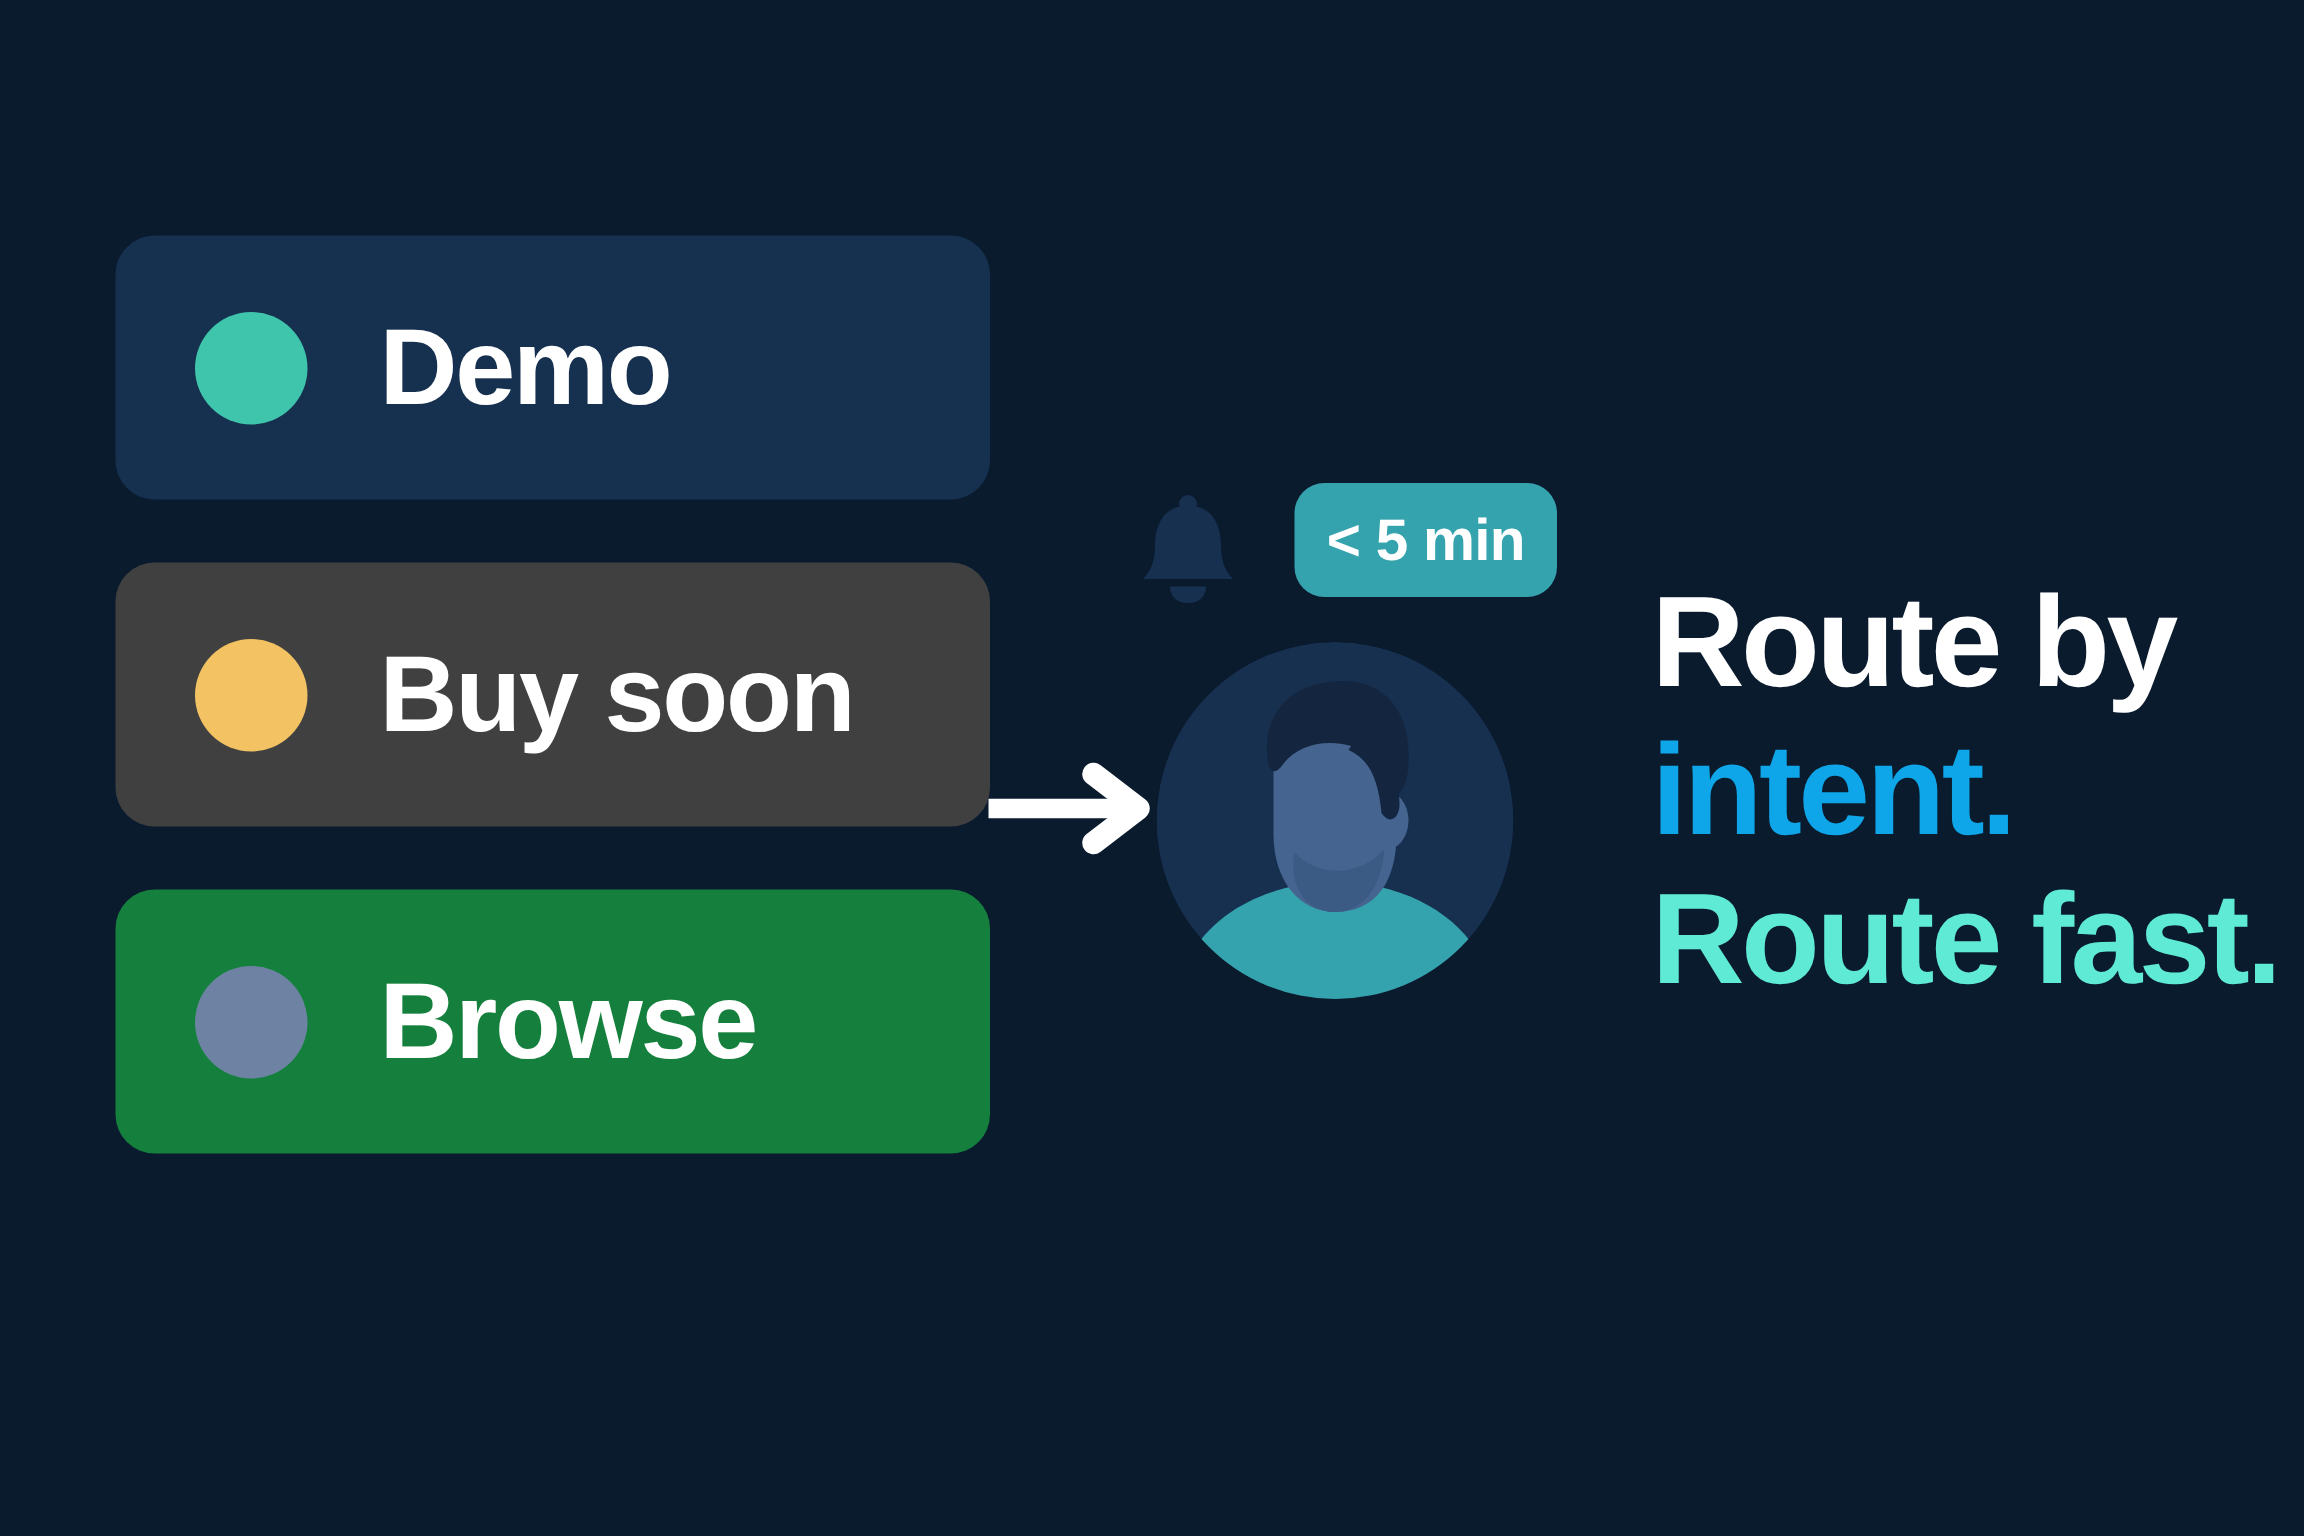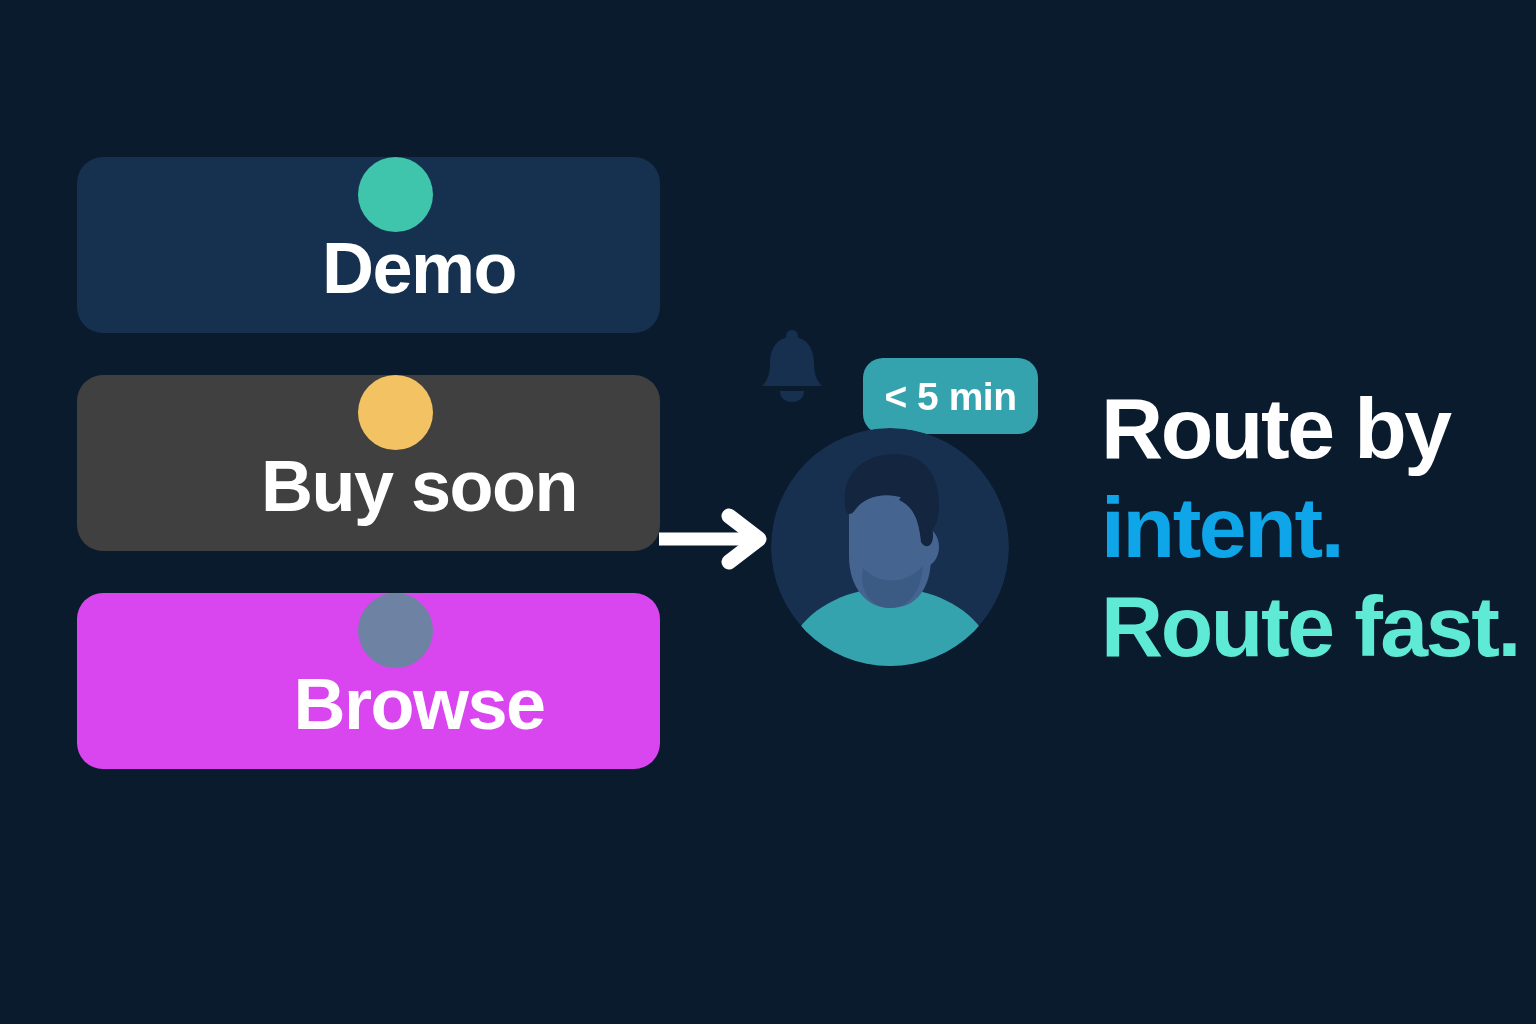"Demo" .intent-card { flex-direction: column -> none }
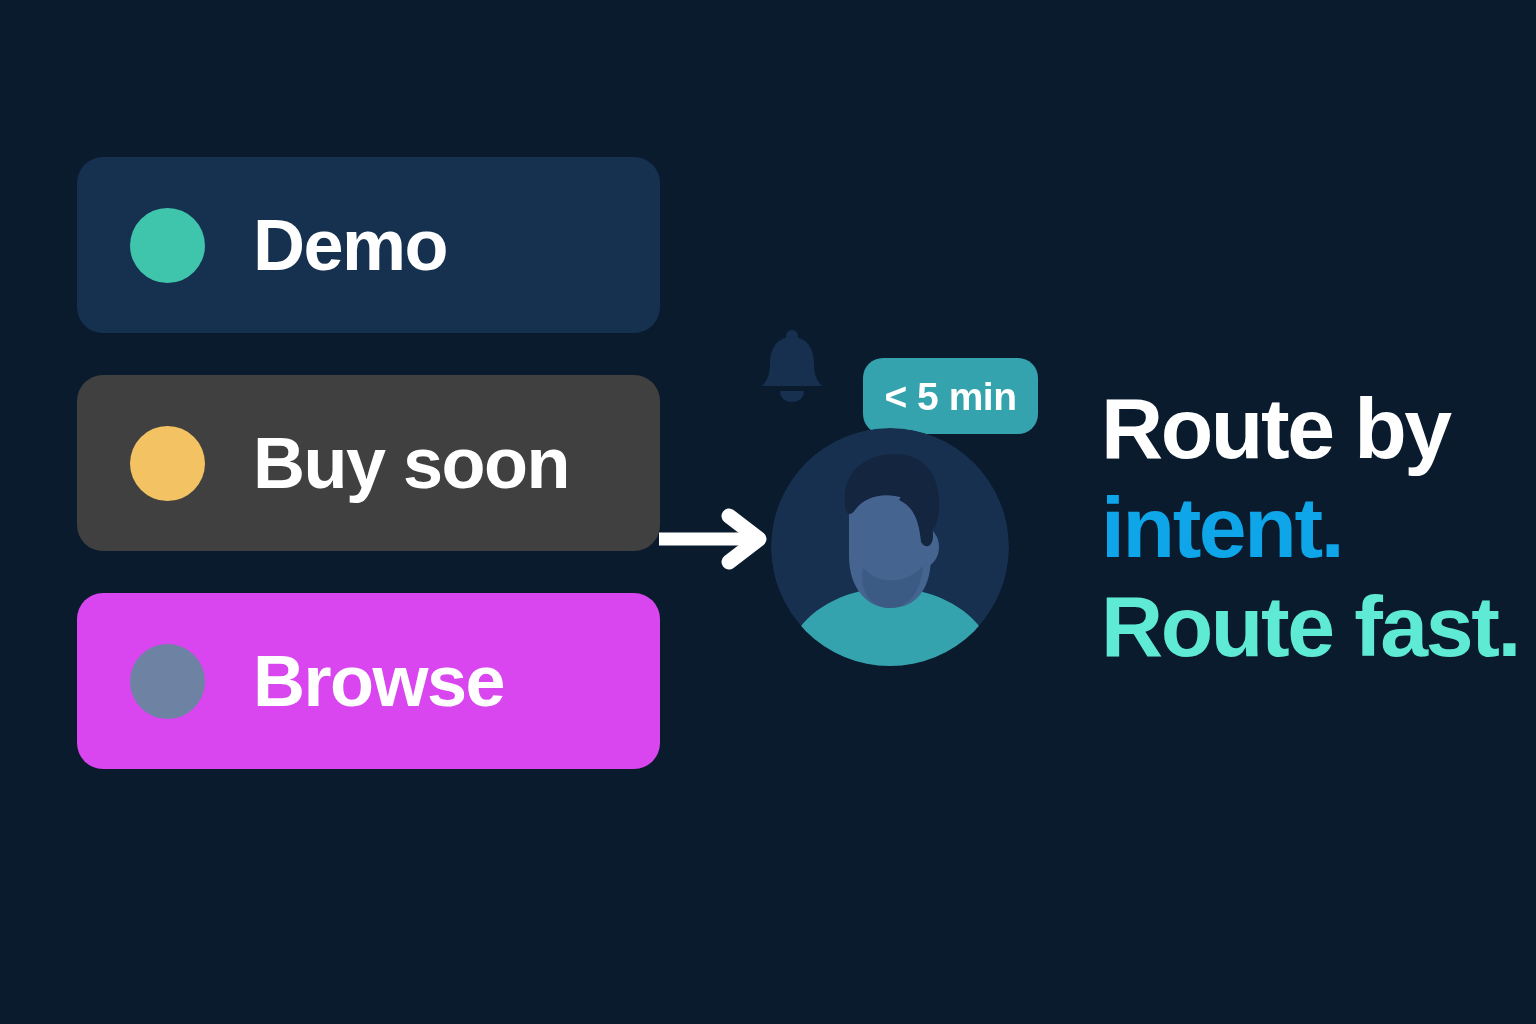"< 5 min" #sla-badge { margin-top: 36px -> none }
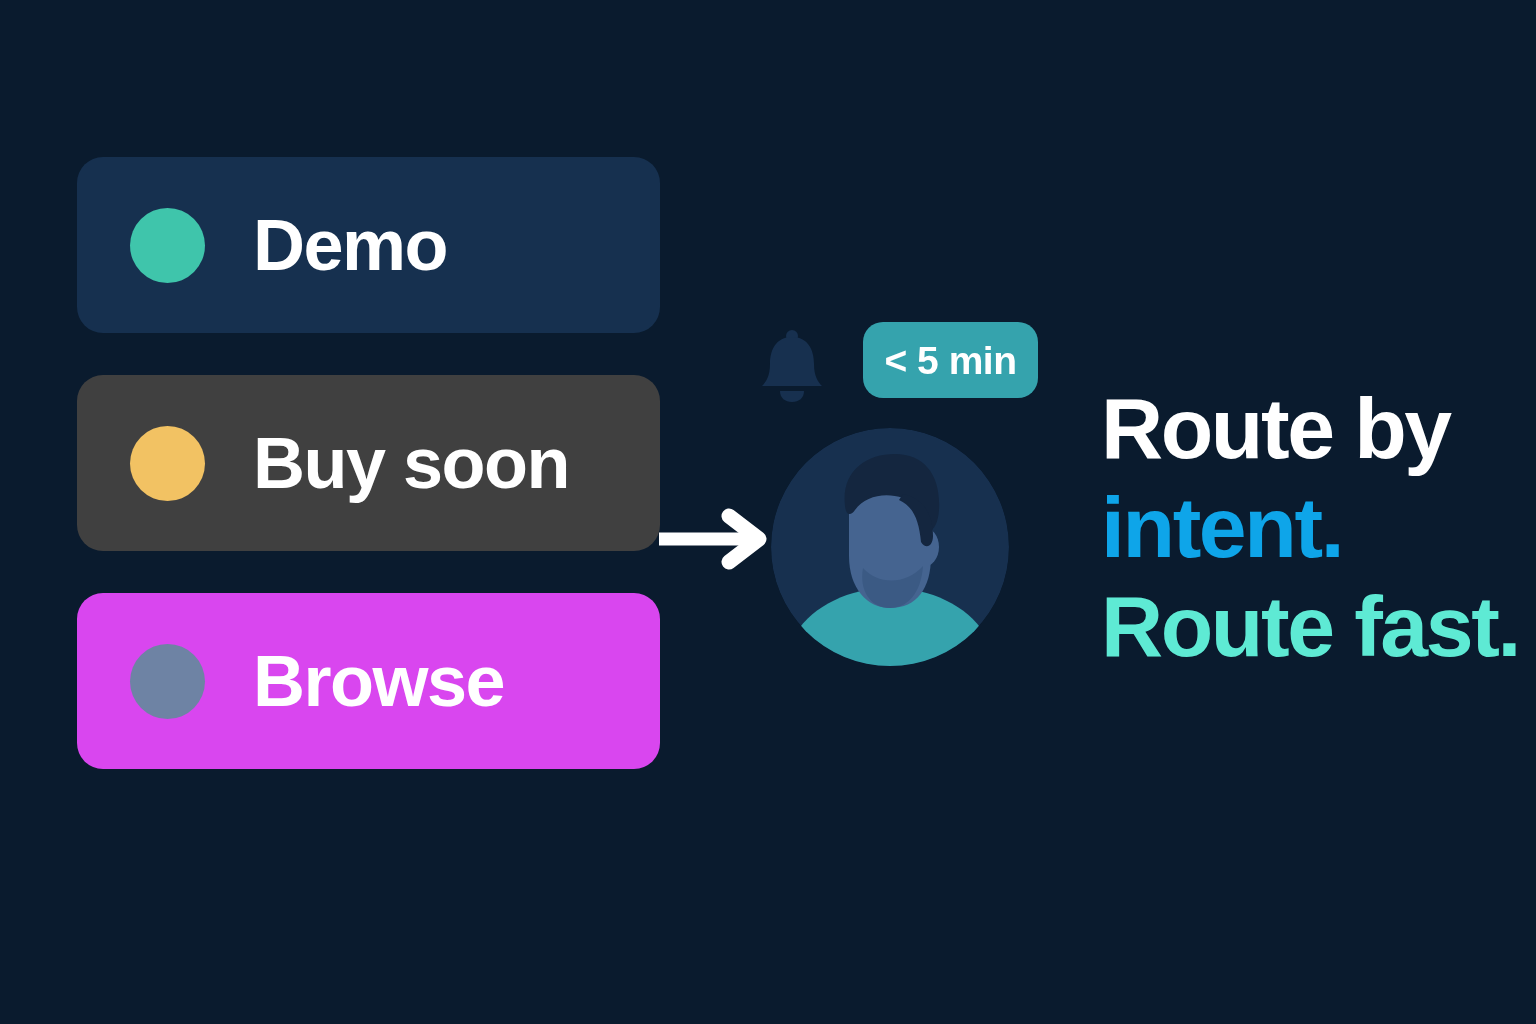"Browse" div.intent-card { background: #d946ef -> #15803d }
